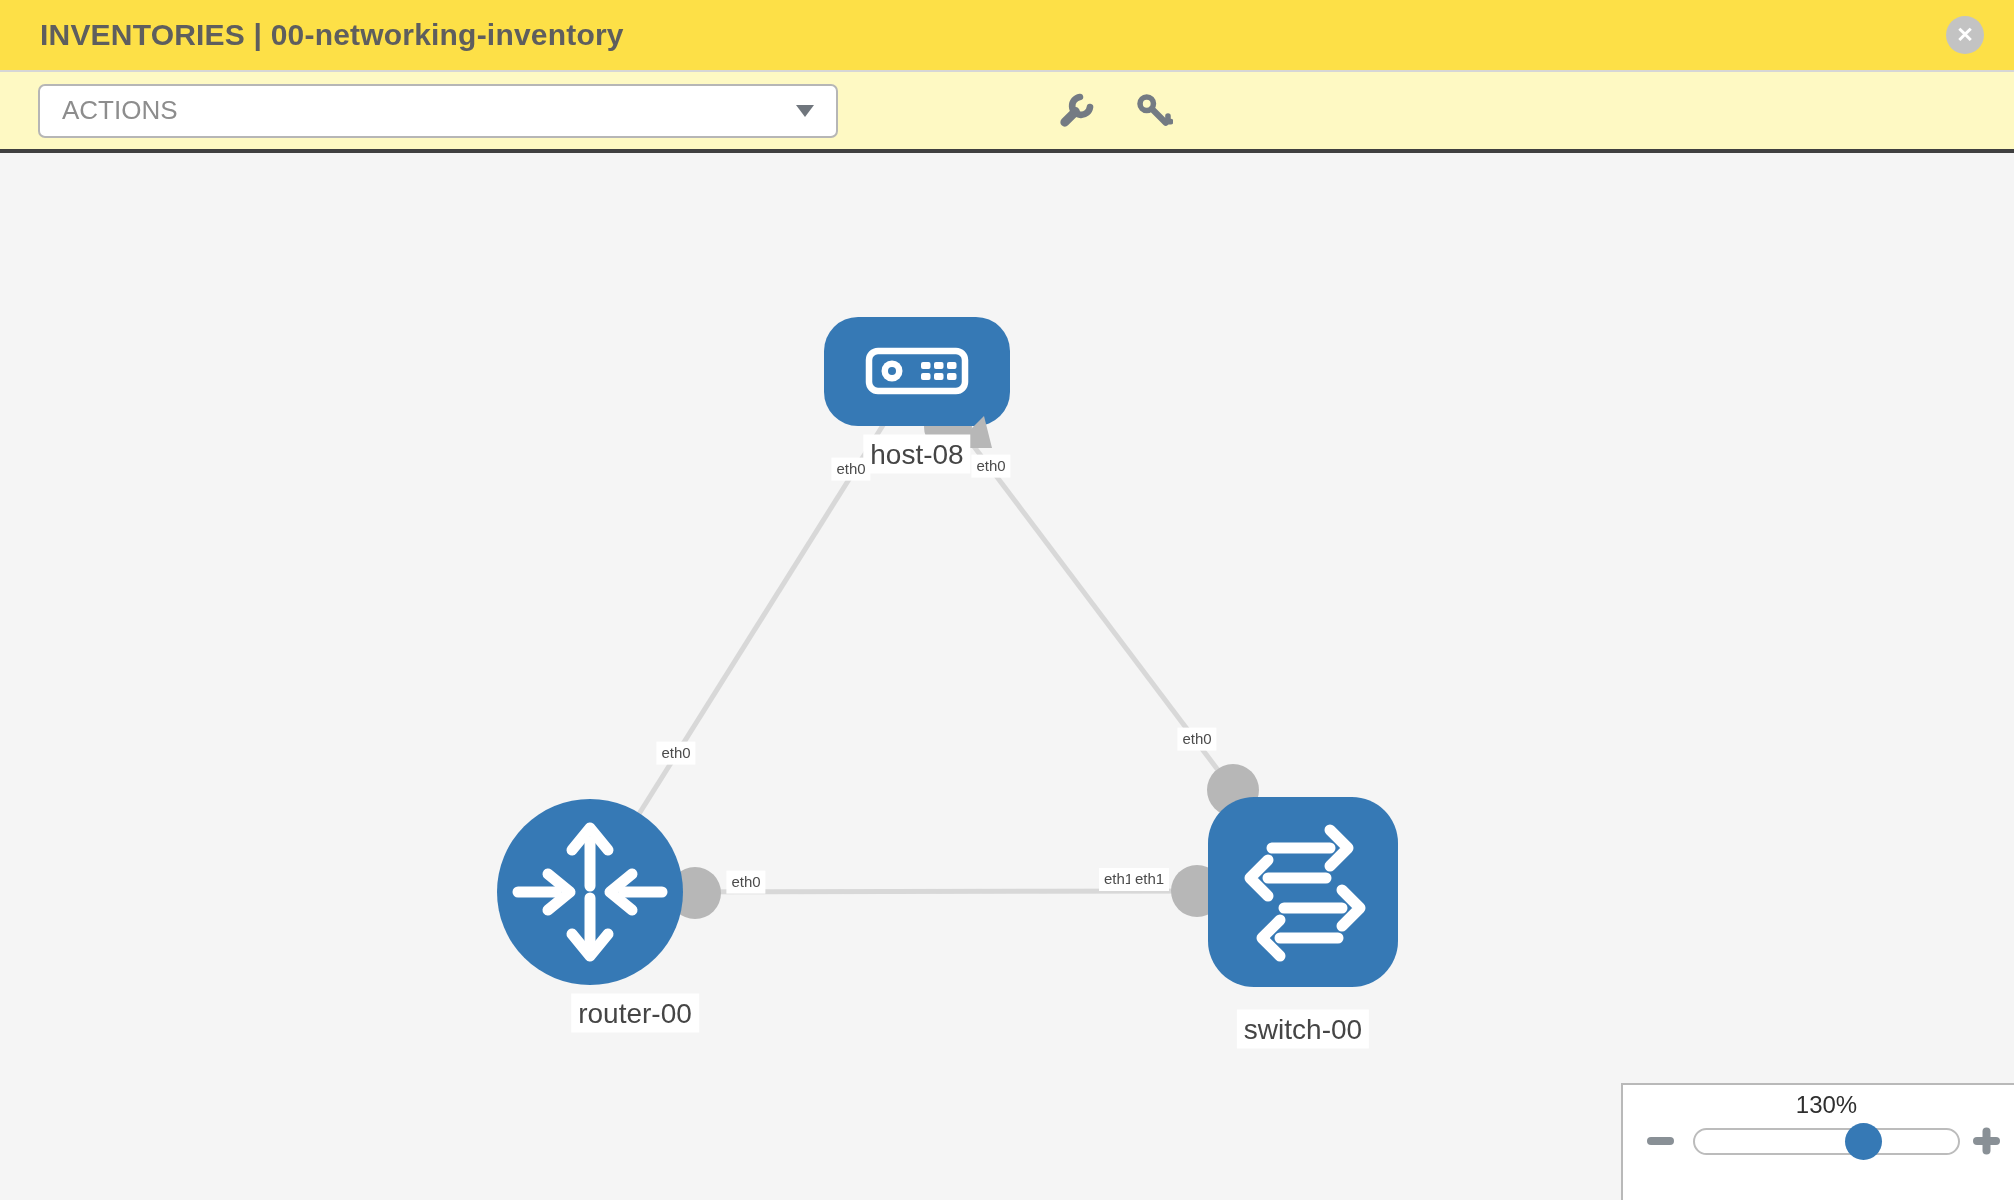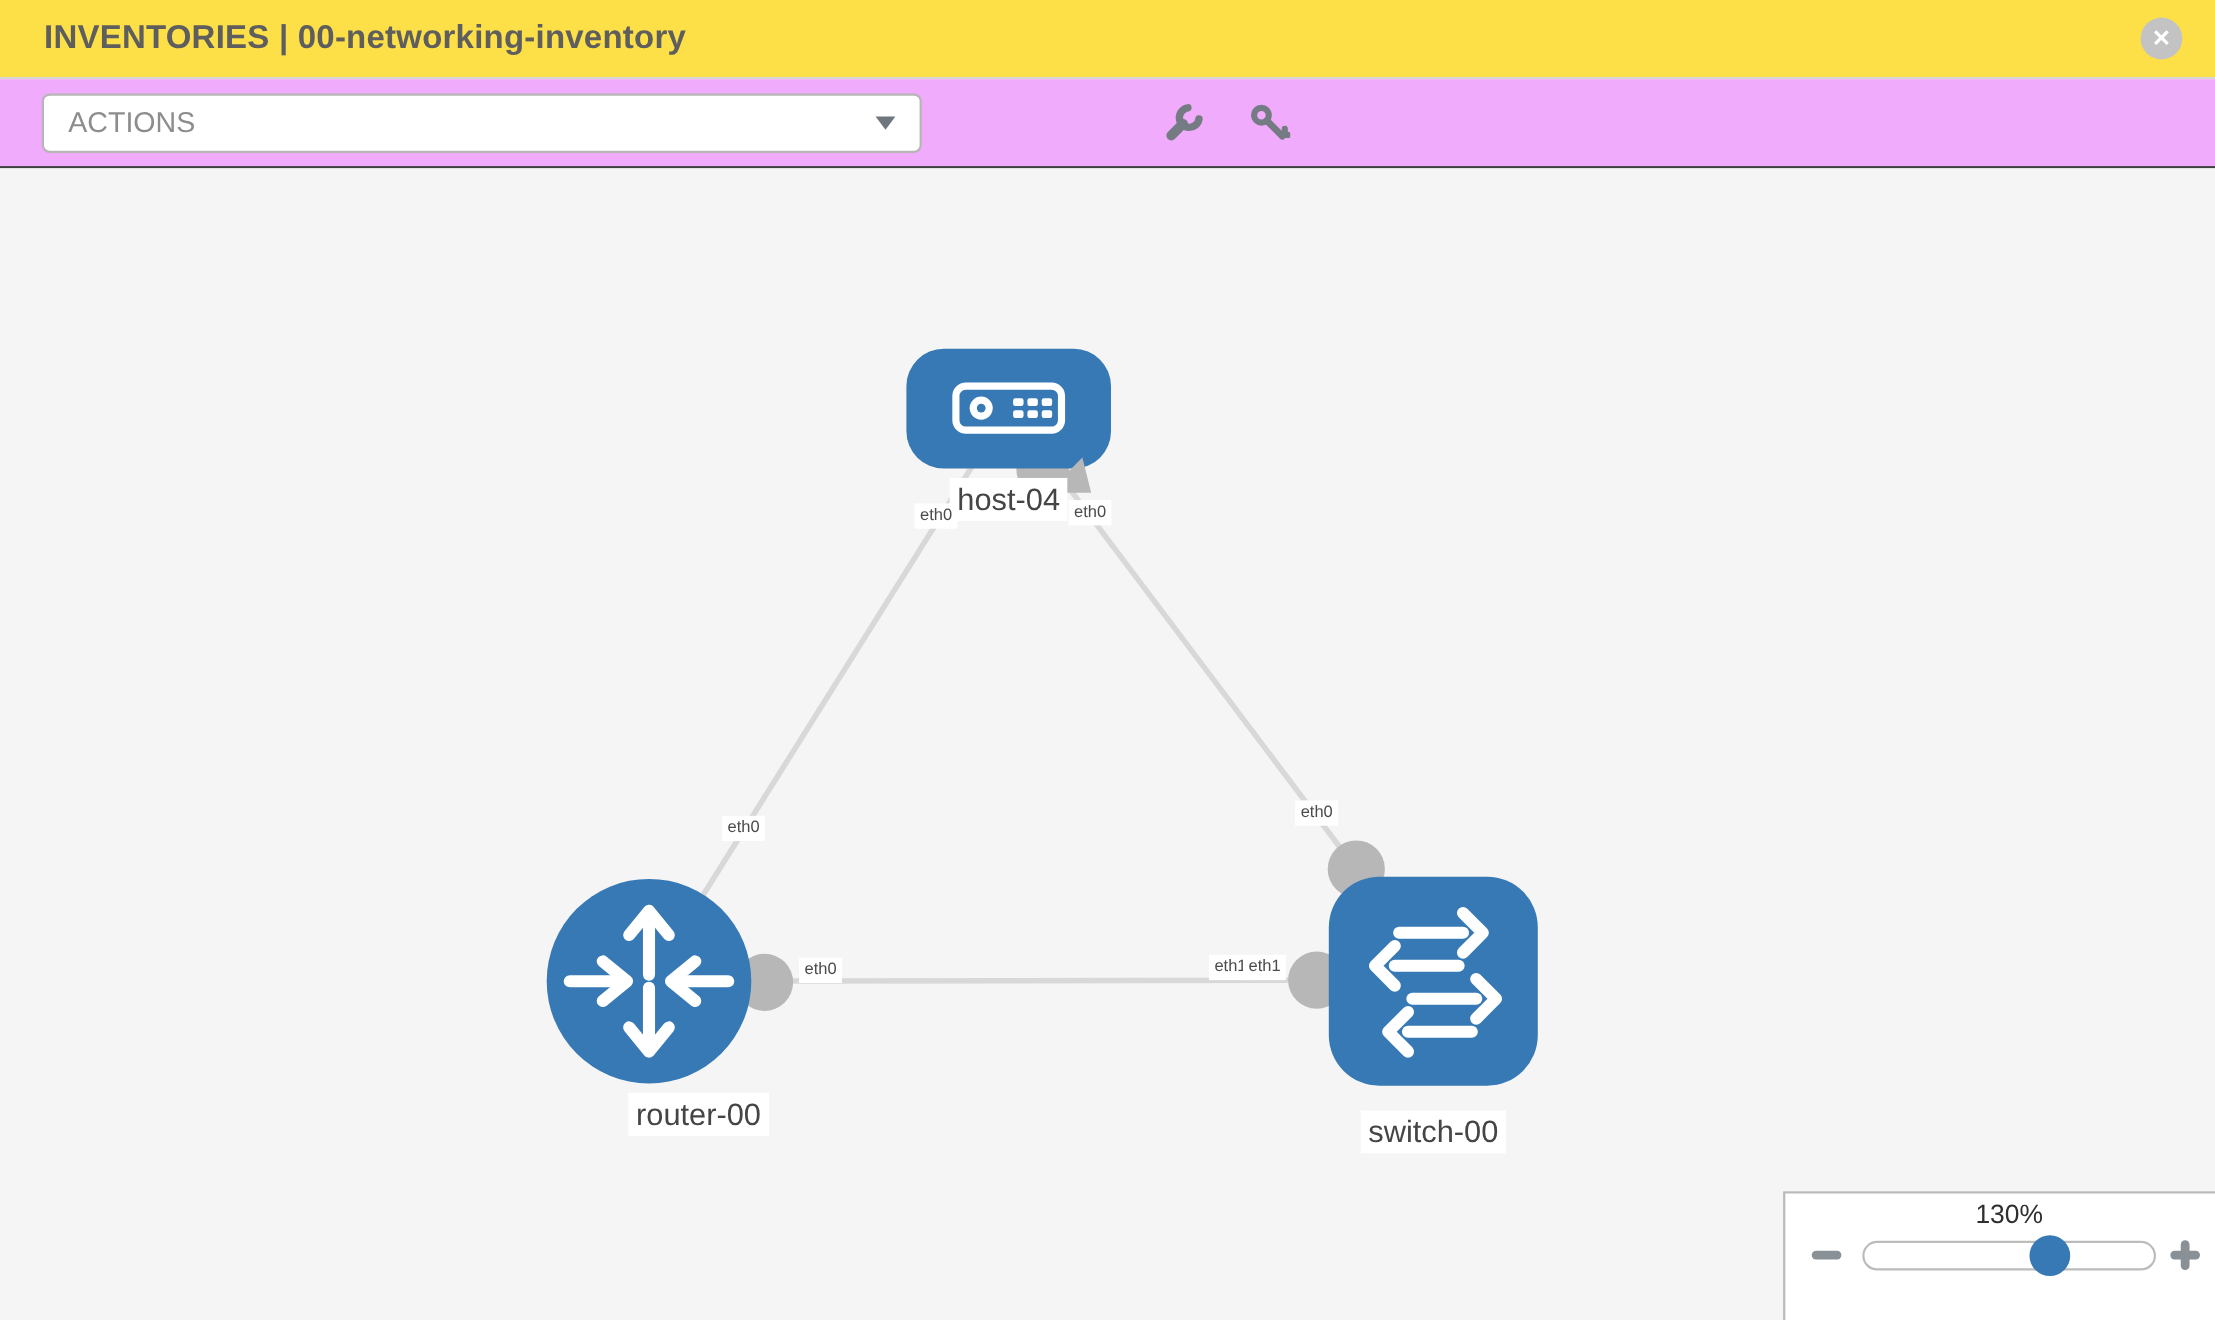"ACTIONS" .tbar { background: #f0abfc -> #fef9c3; border-bottom: 2px solid #404040 -> 4px solid #404040 }
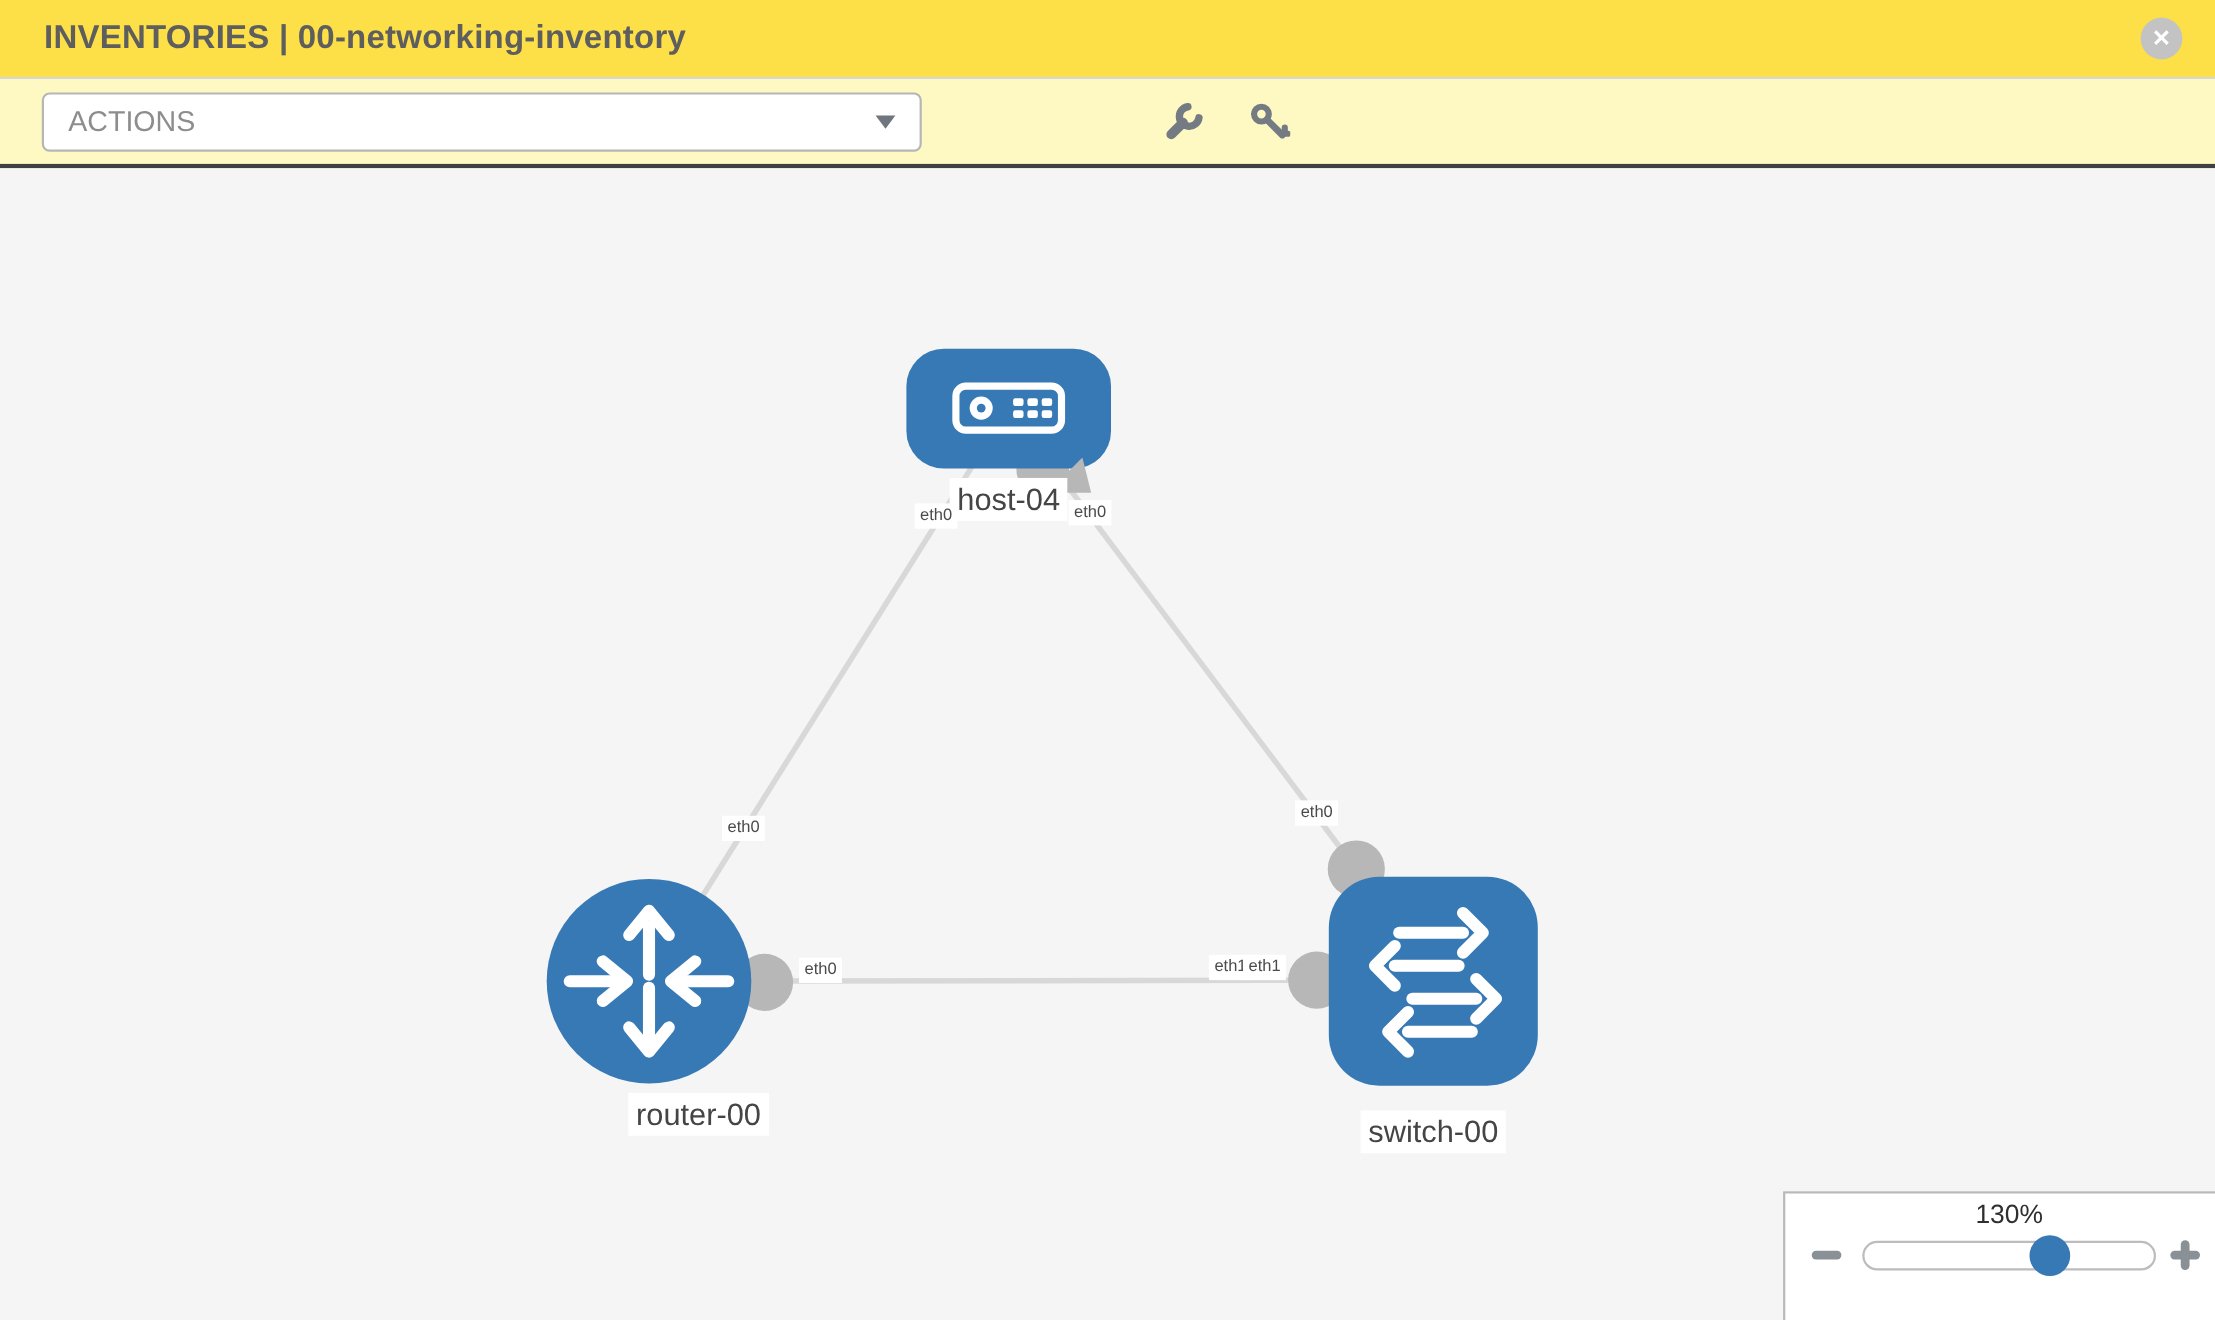"host-04" div.net-label { text: host-04 -> host-08 }
